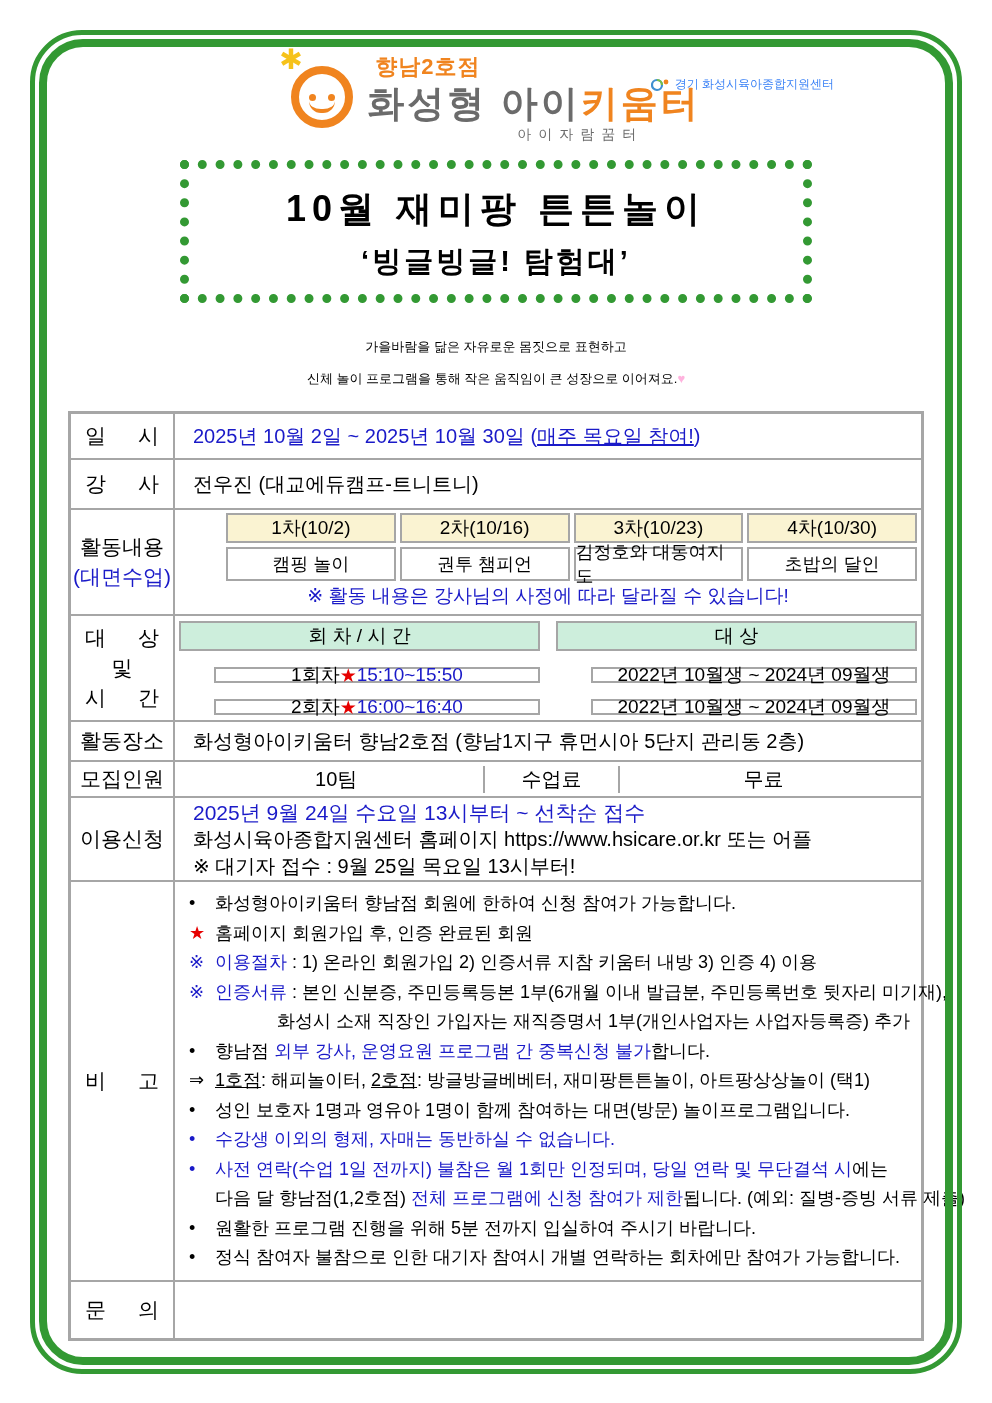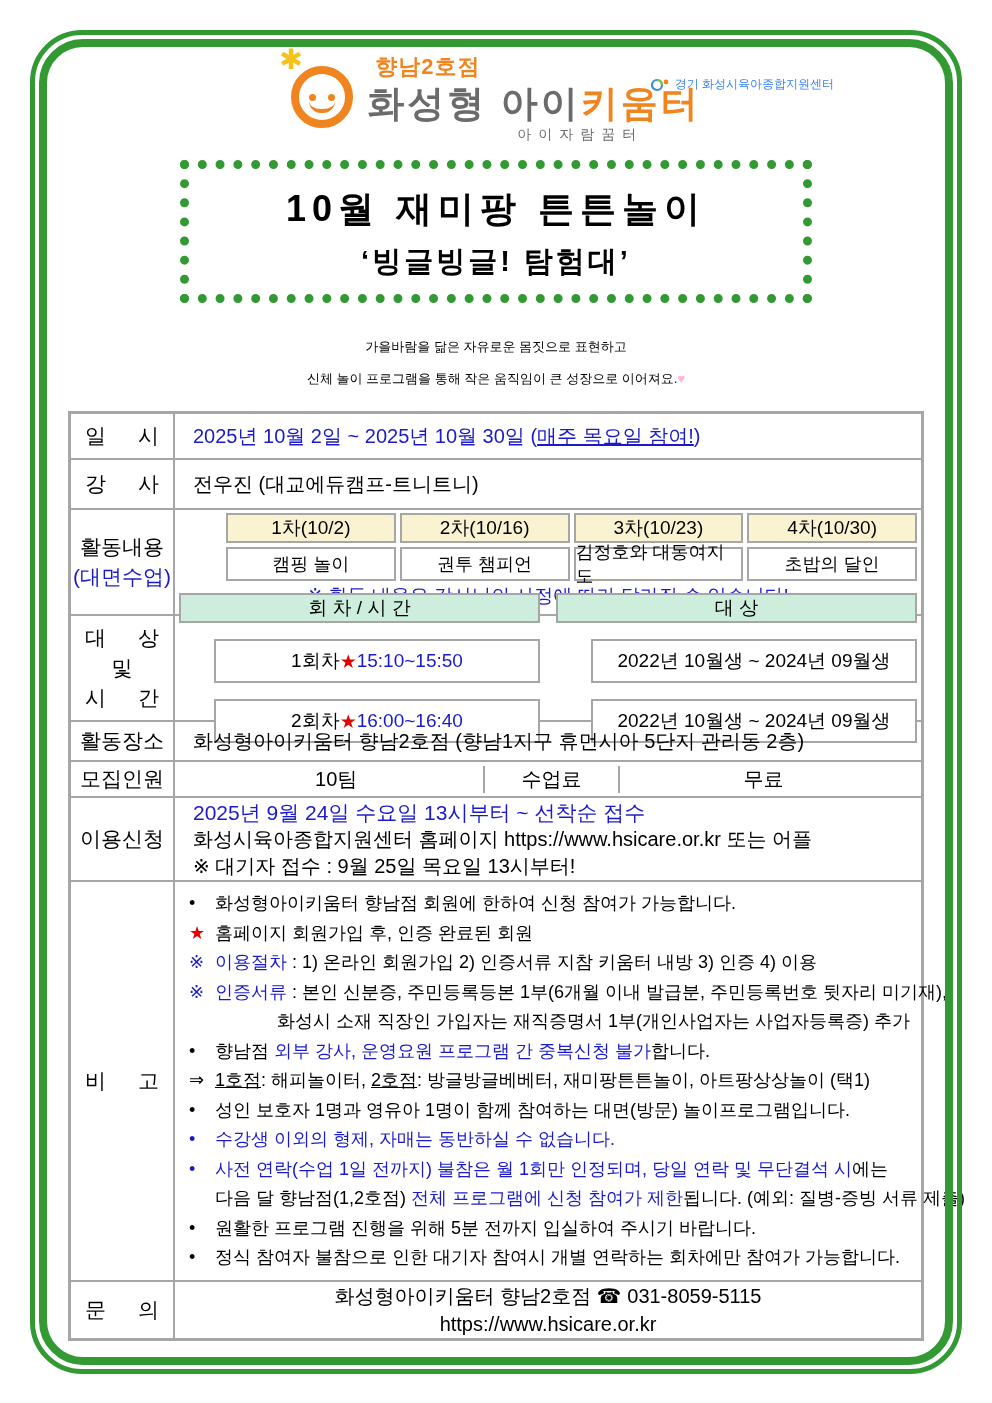"1회차" .tgt-grid .gcell.body { height: 44px -> 16px }
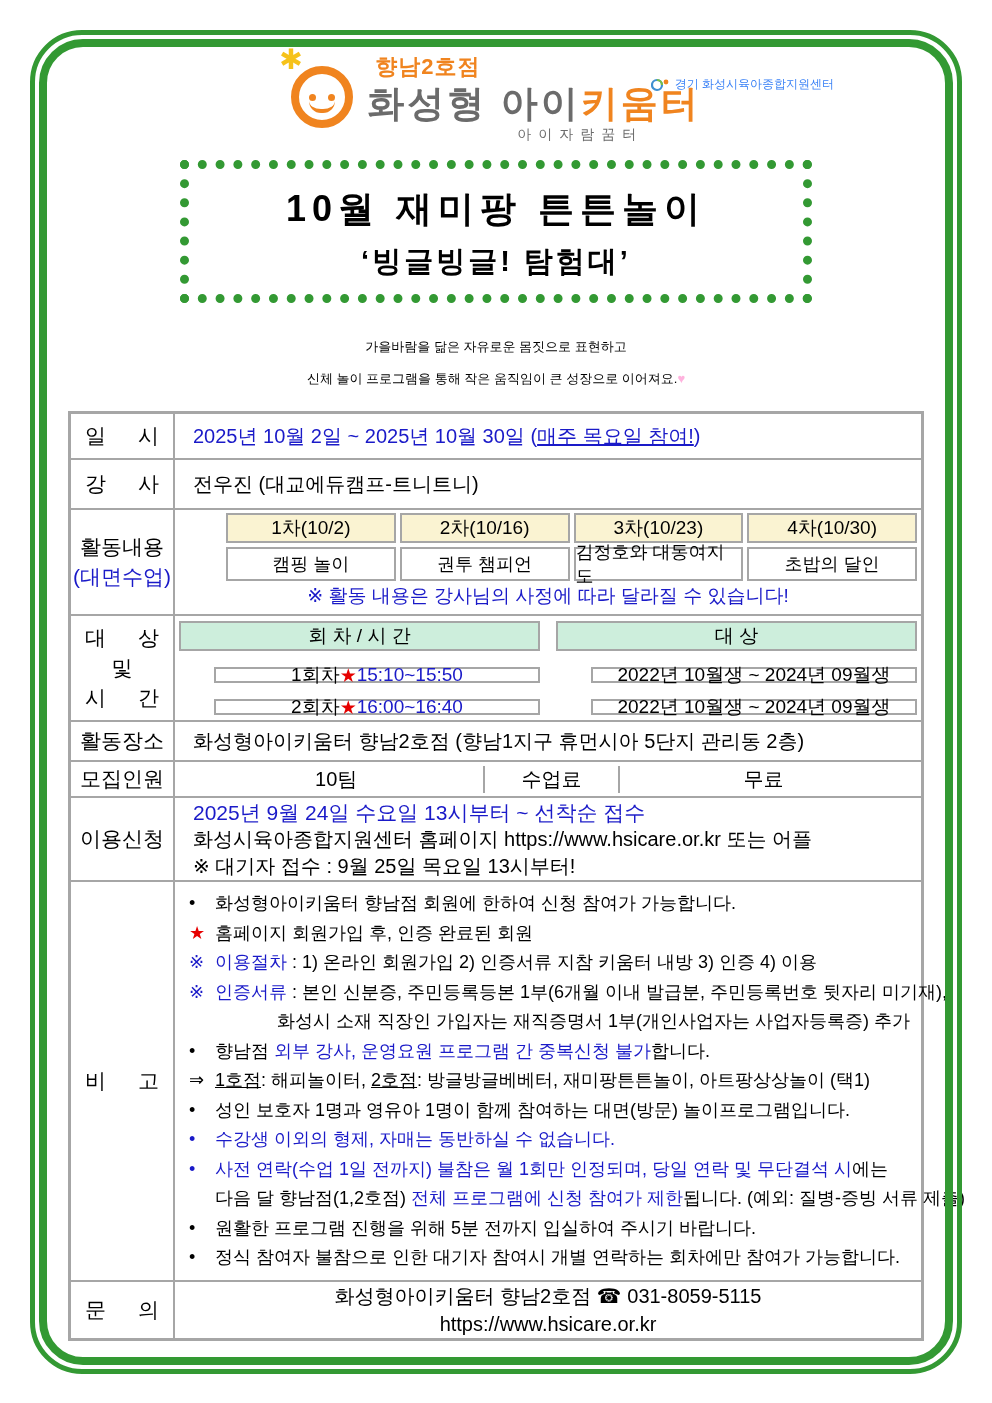"화성형아이키움터 향남2호점 ☎ 031-8059-5115" div.t-cell { html: <div> <div>화성형아이키움터 향남2호점 ☎ 031-8059-5115</div> <div>https://www.hsicare.or.kr</div> </div> -> none }
